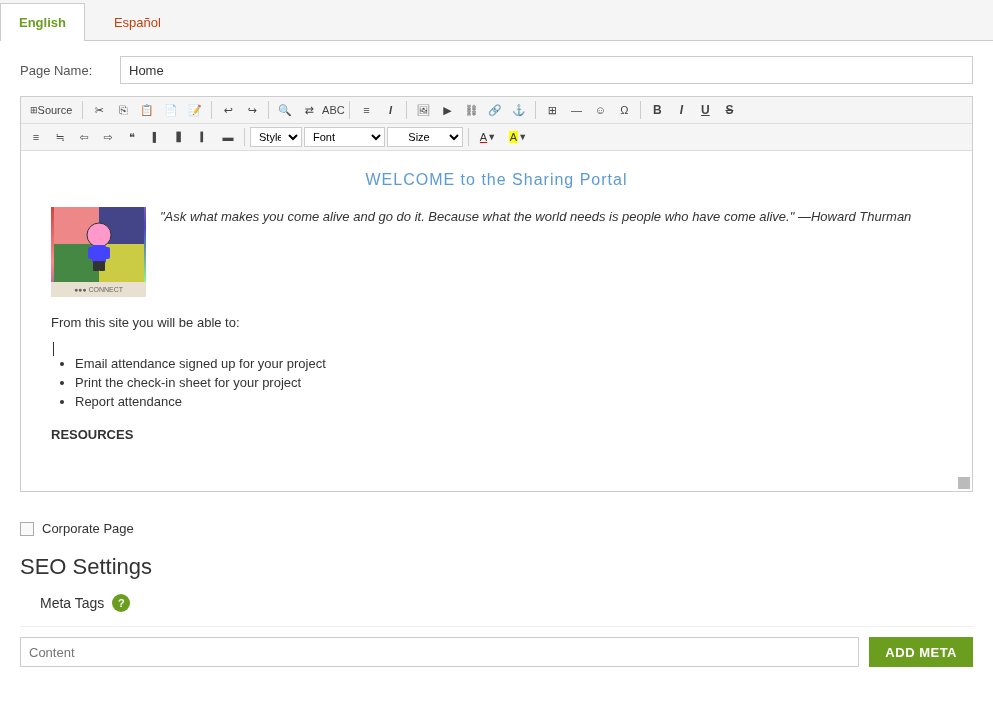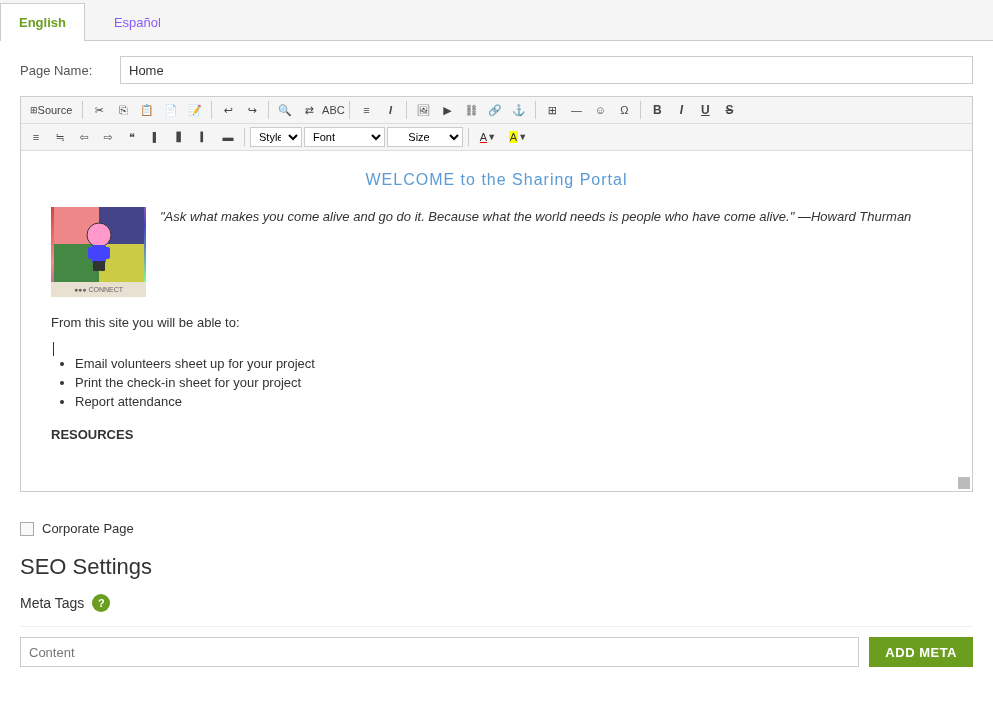"Español" .lang-tab.inactive { color: #8b5cf6 -> #c2410c }
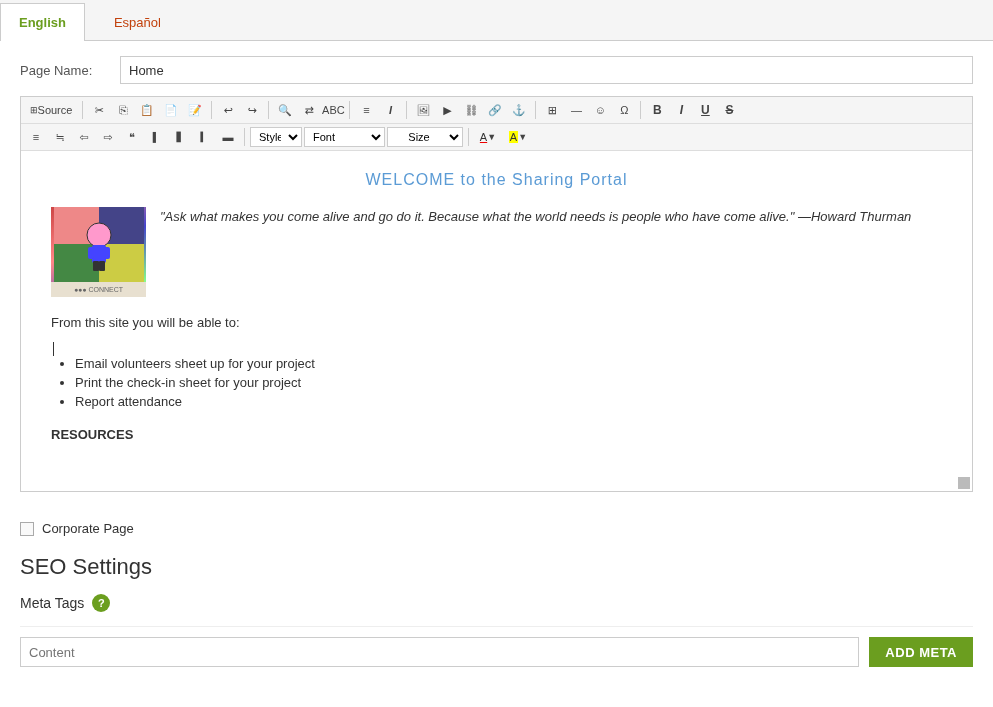"Email volunteers sheet up for" li { text: volunteers sheet -> attendance signed }
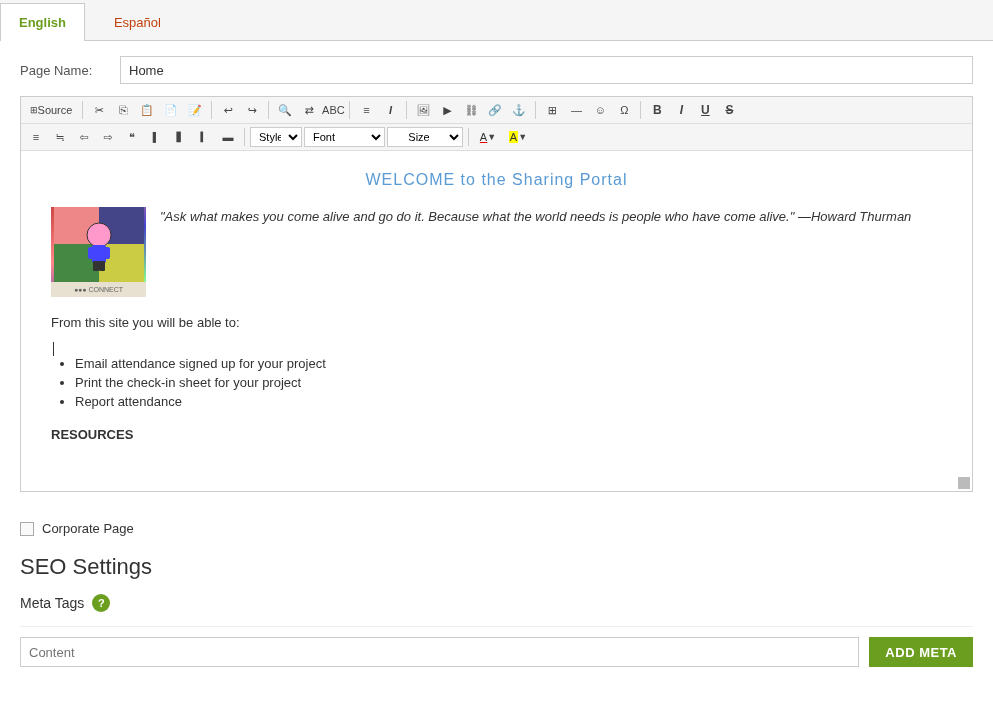"Meta Tags" .meta-tags-label { margin-left: none -> 20px }
